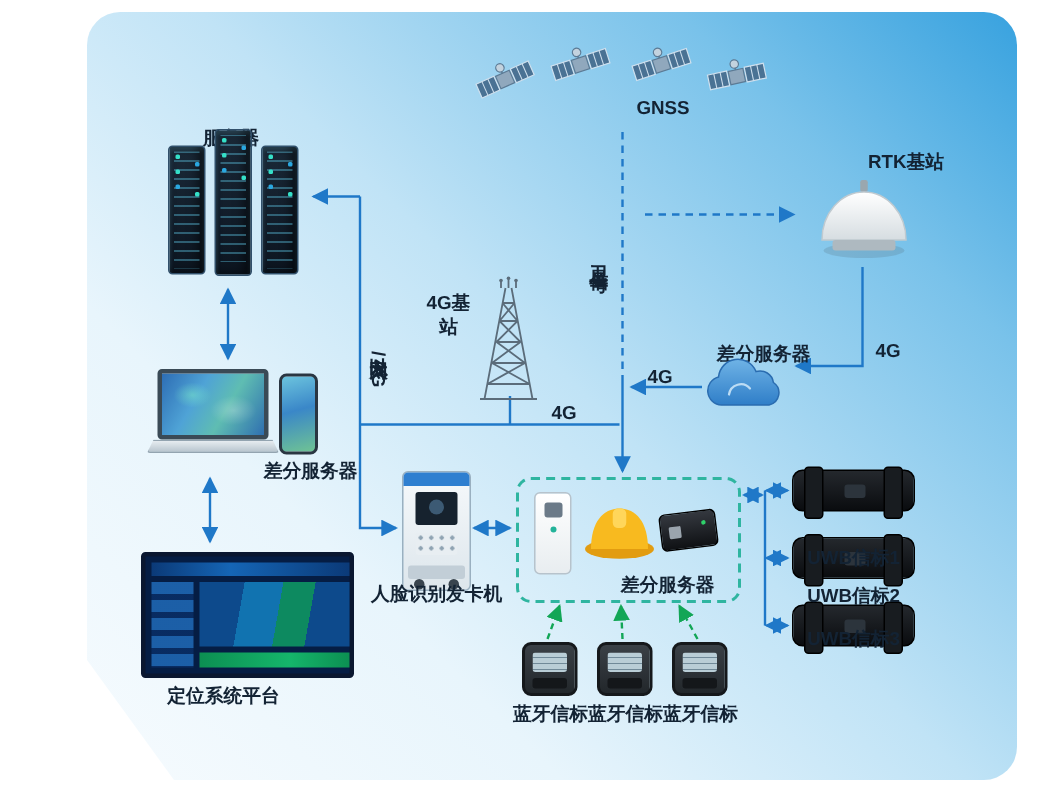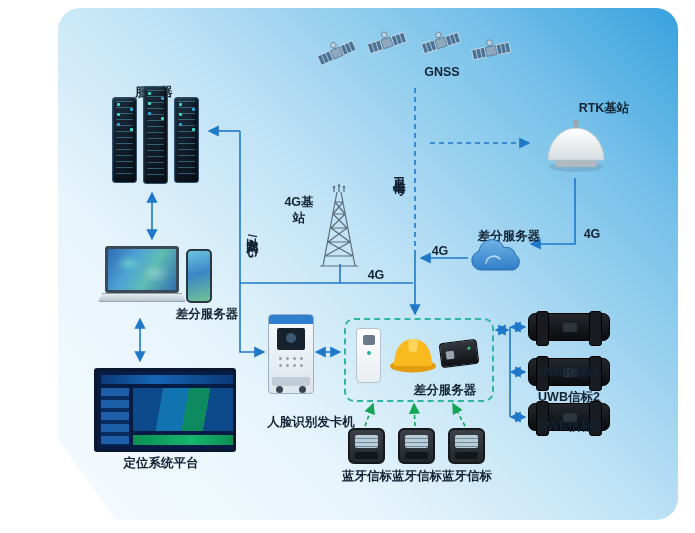"人脸识别发卡机" div.lbl { margin-left: 20px -> none; top: 414px -> 388px }
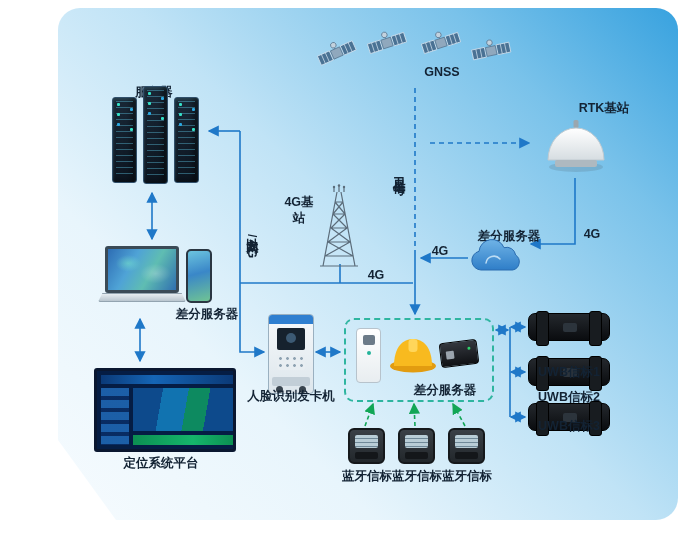"定位系统平台" div.lbl { font-family: Liberation Mono, monospace -> none; left: 106px -> 94px }
